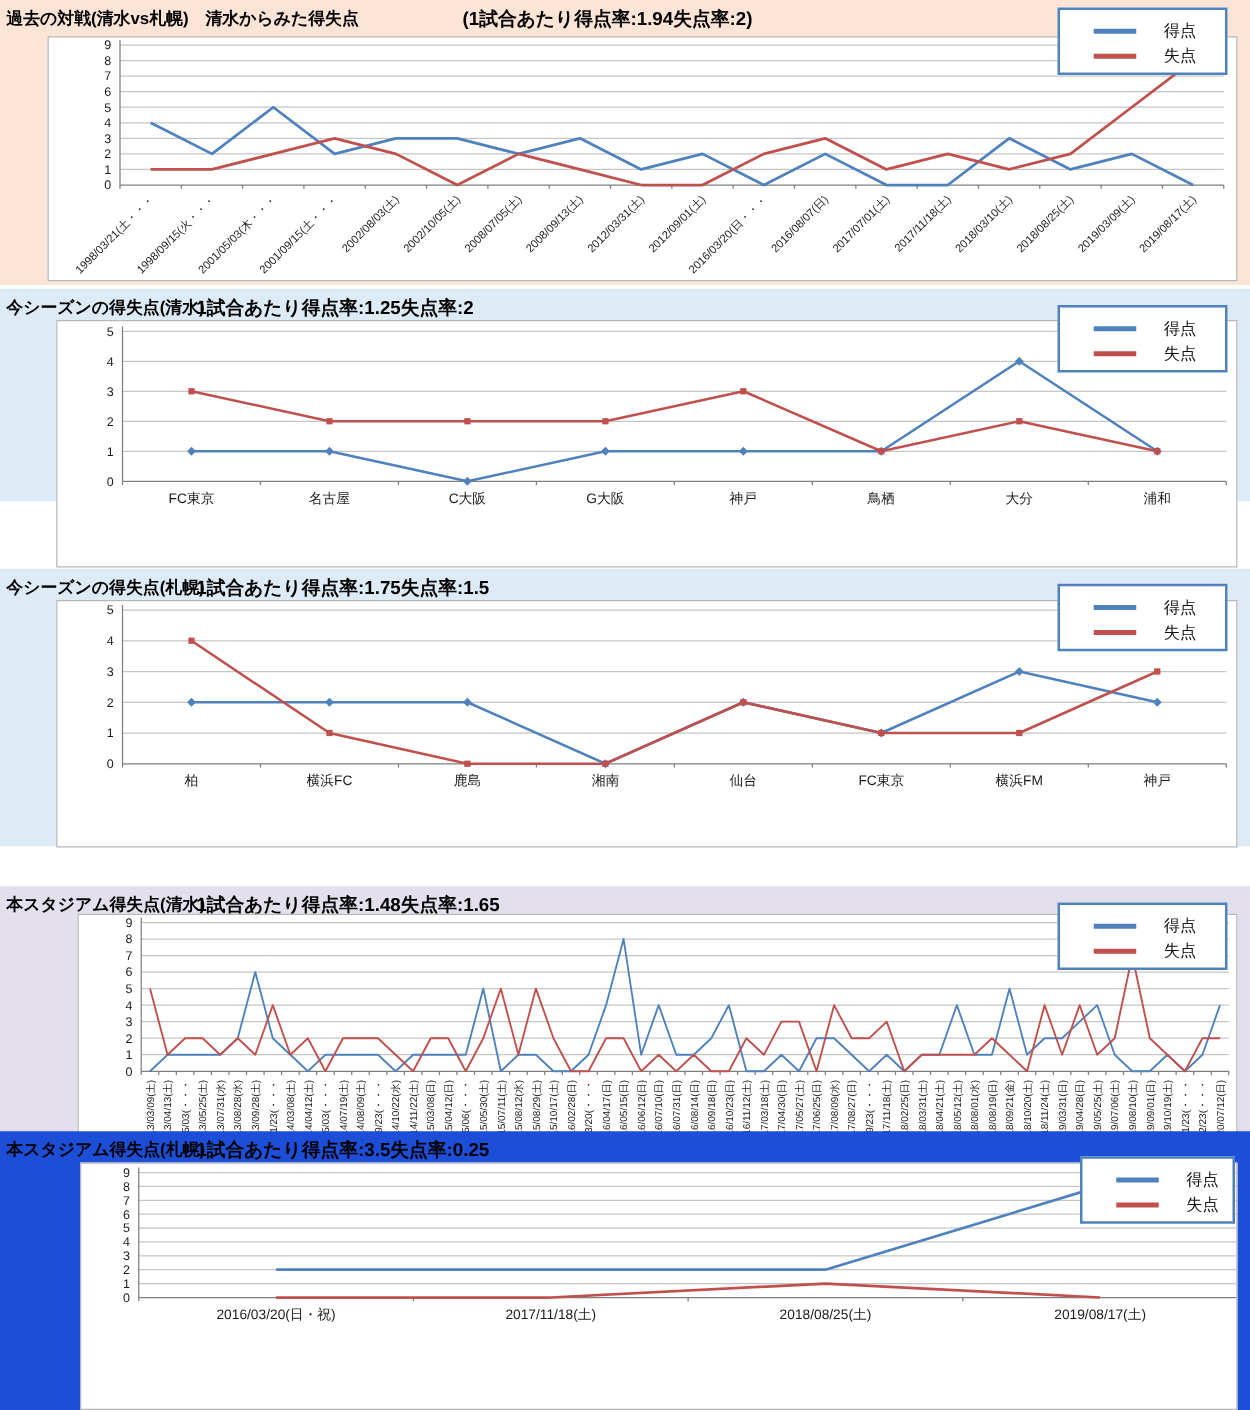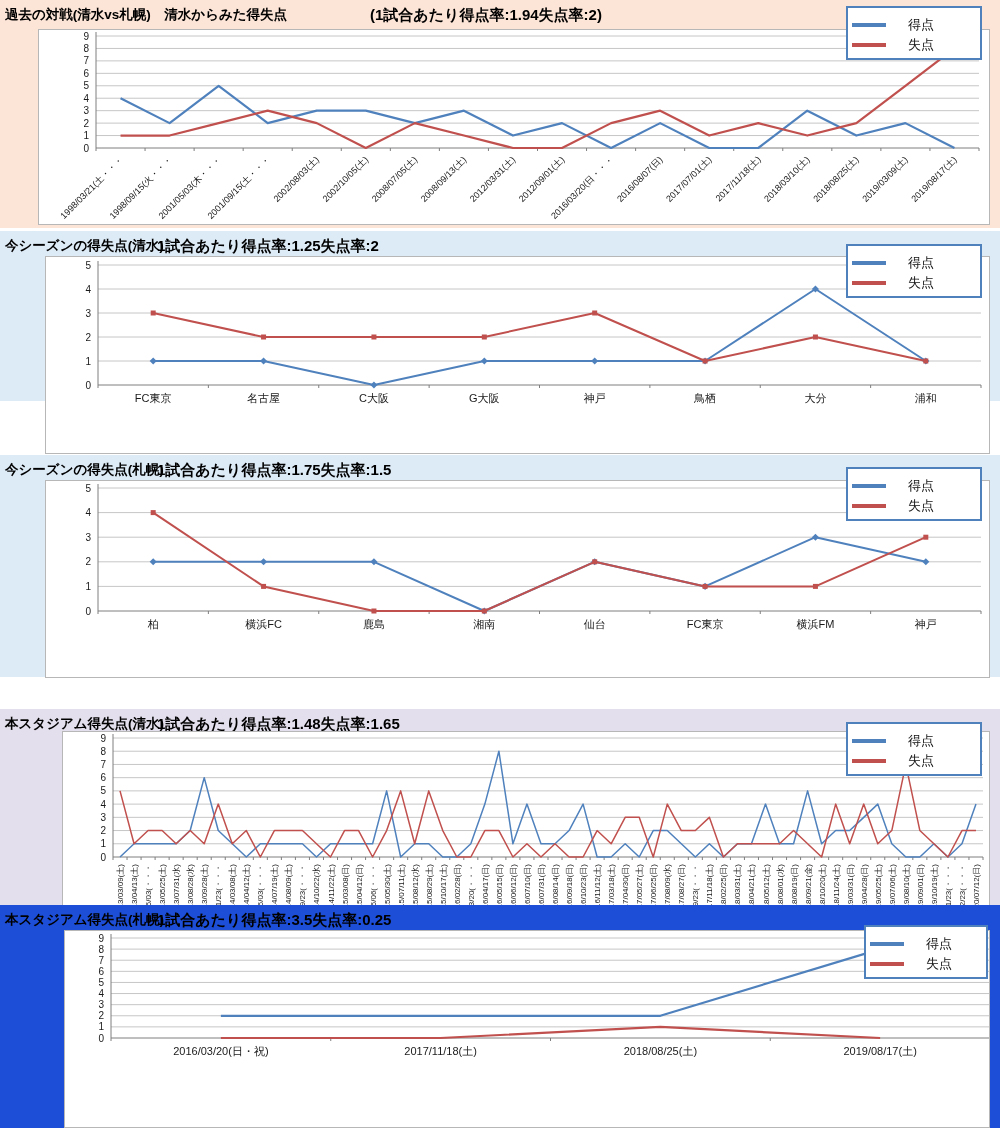"得点" .legend { padding: 7px 0 0 4px -> 7px 0 0 27px }
